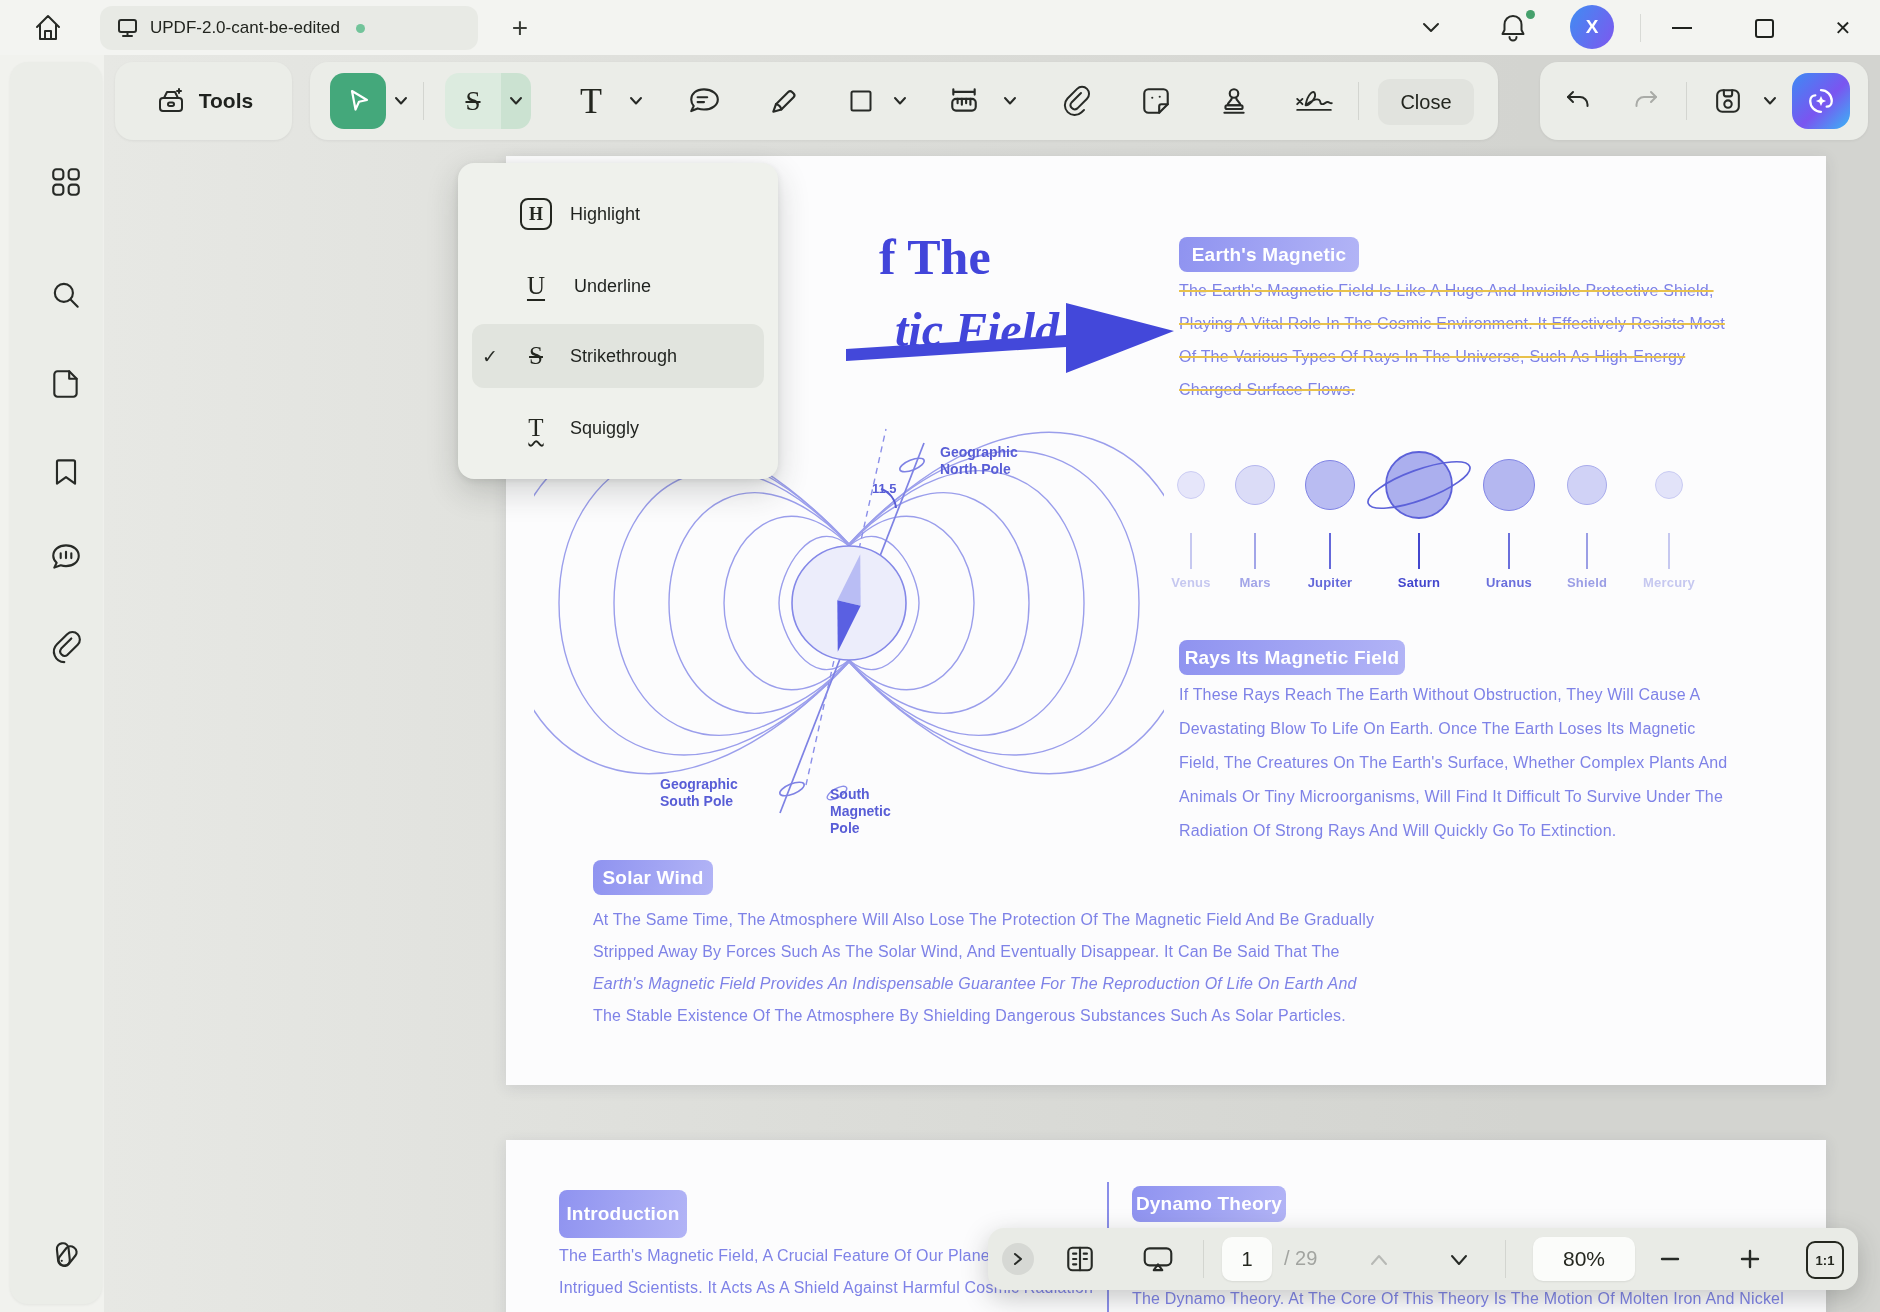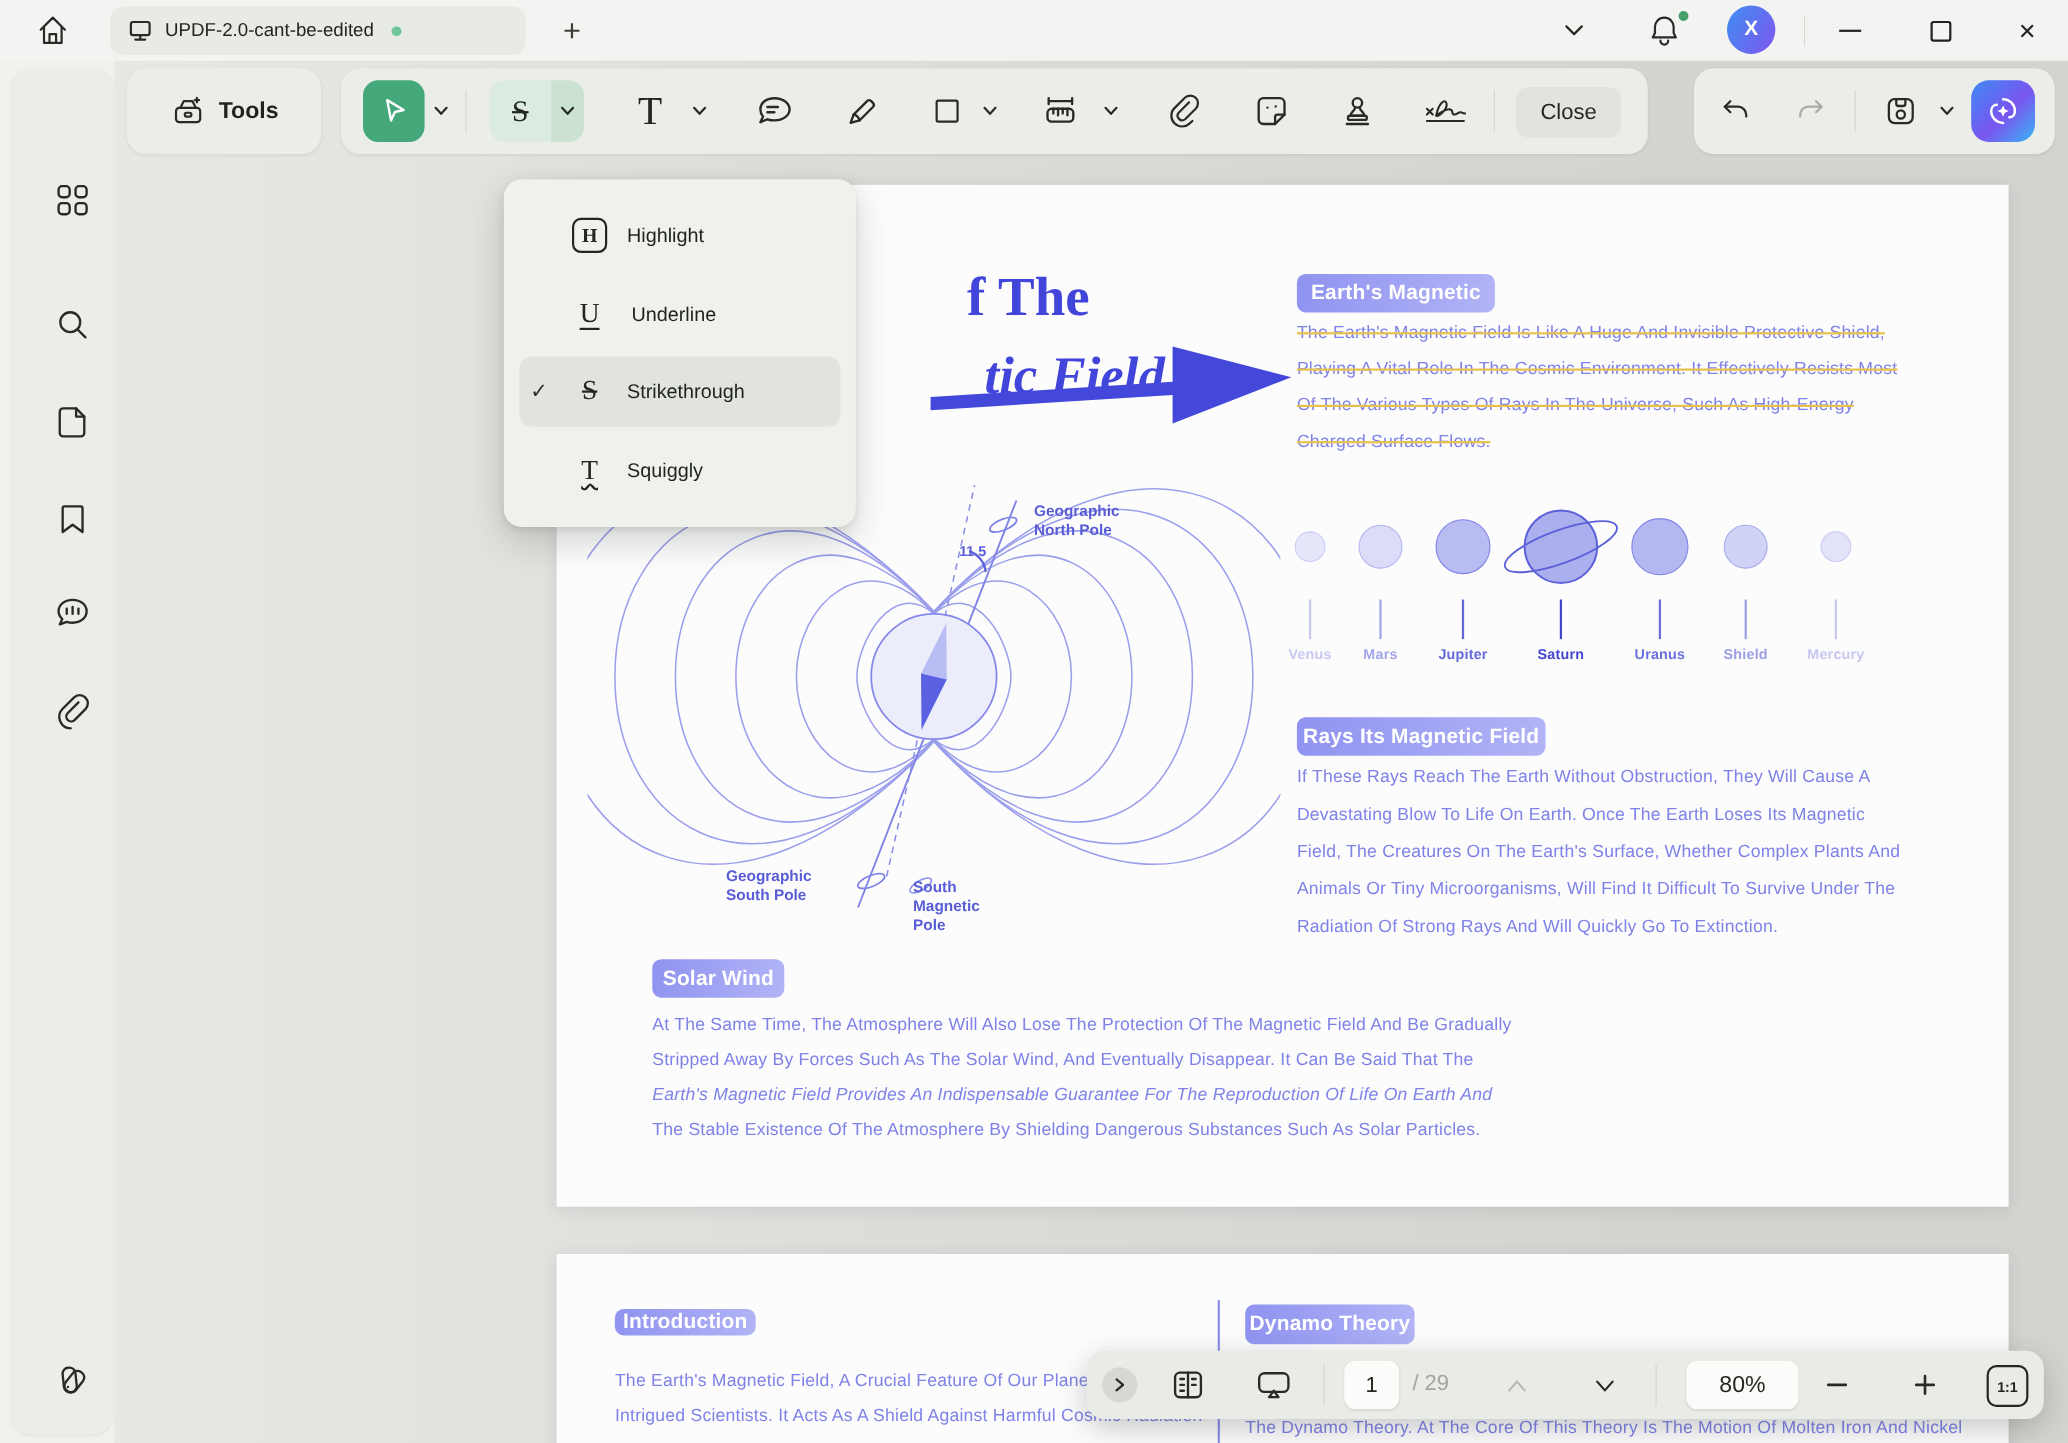"f The" div.page { top: 113px -> 101px }
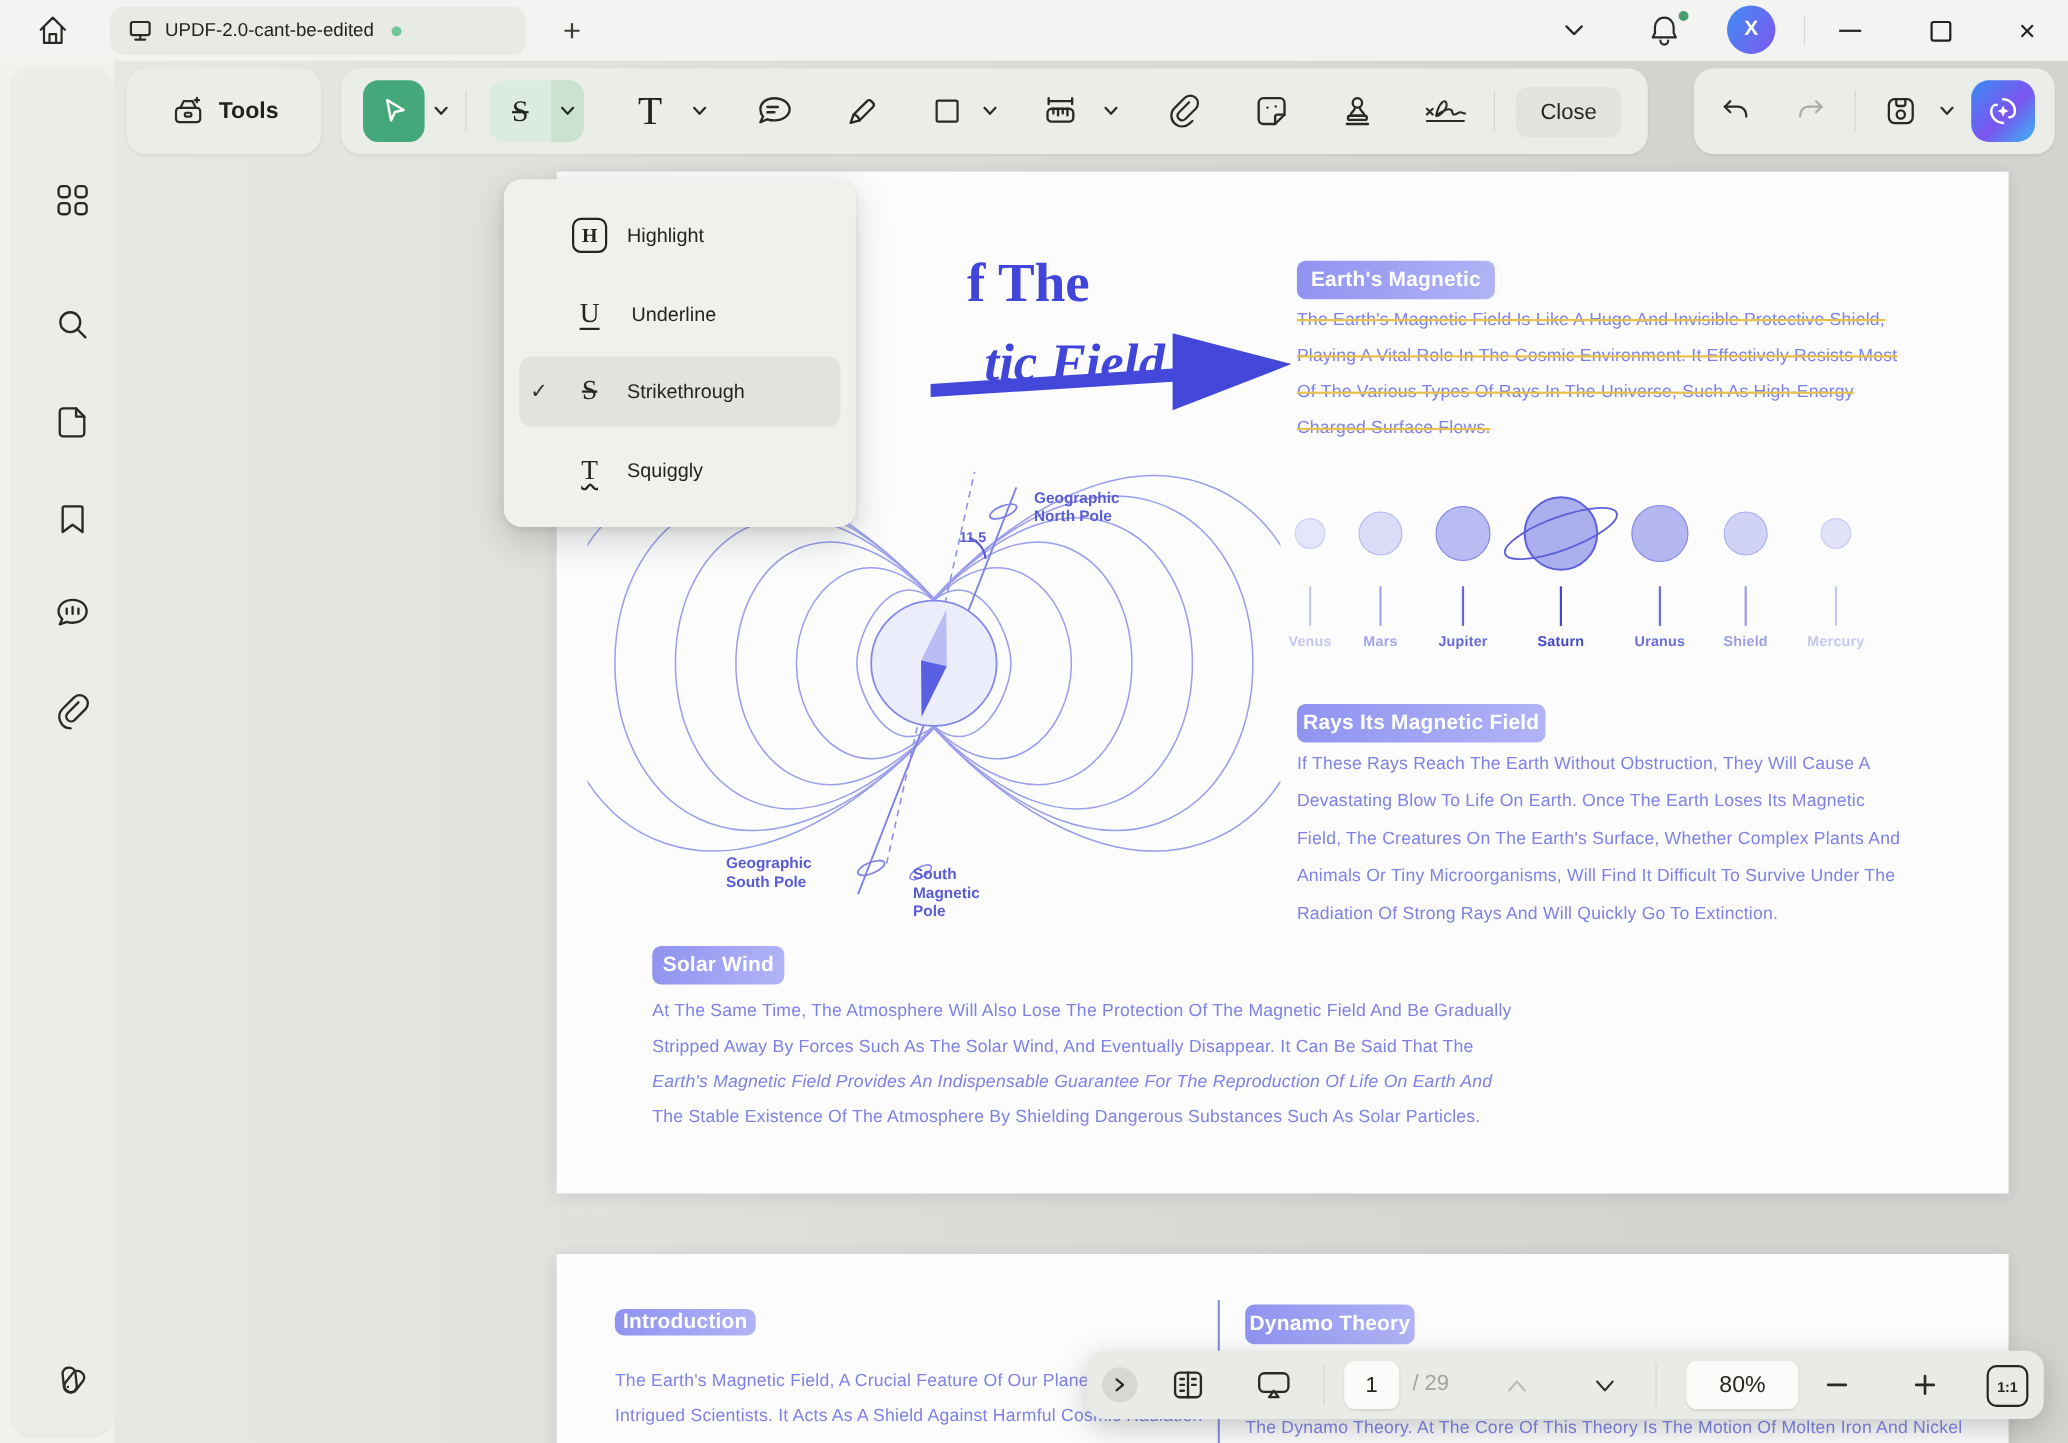"Introduction" div.badge { height: 24px -> 48px }
